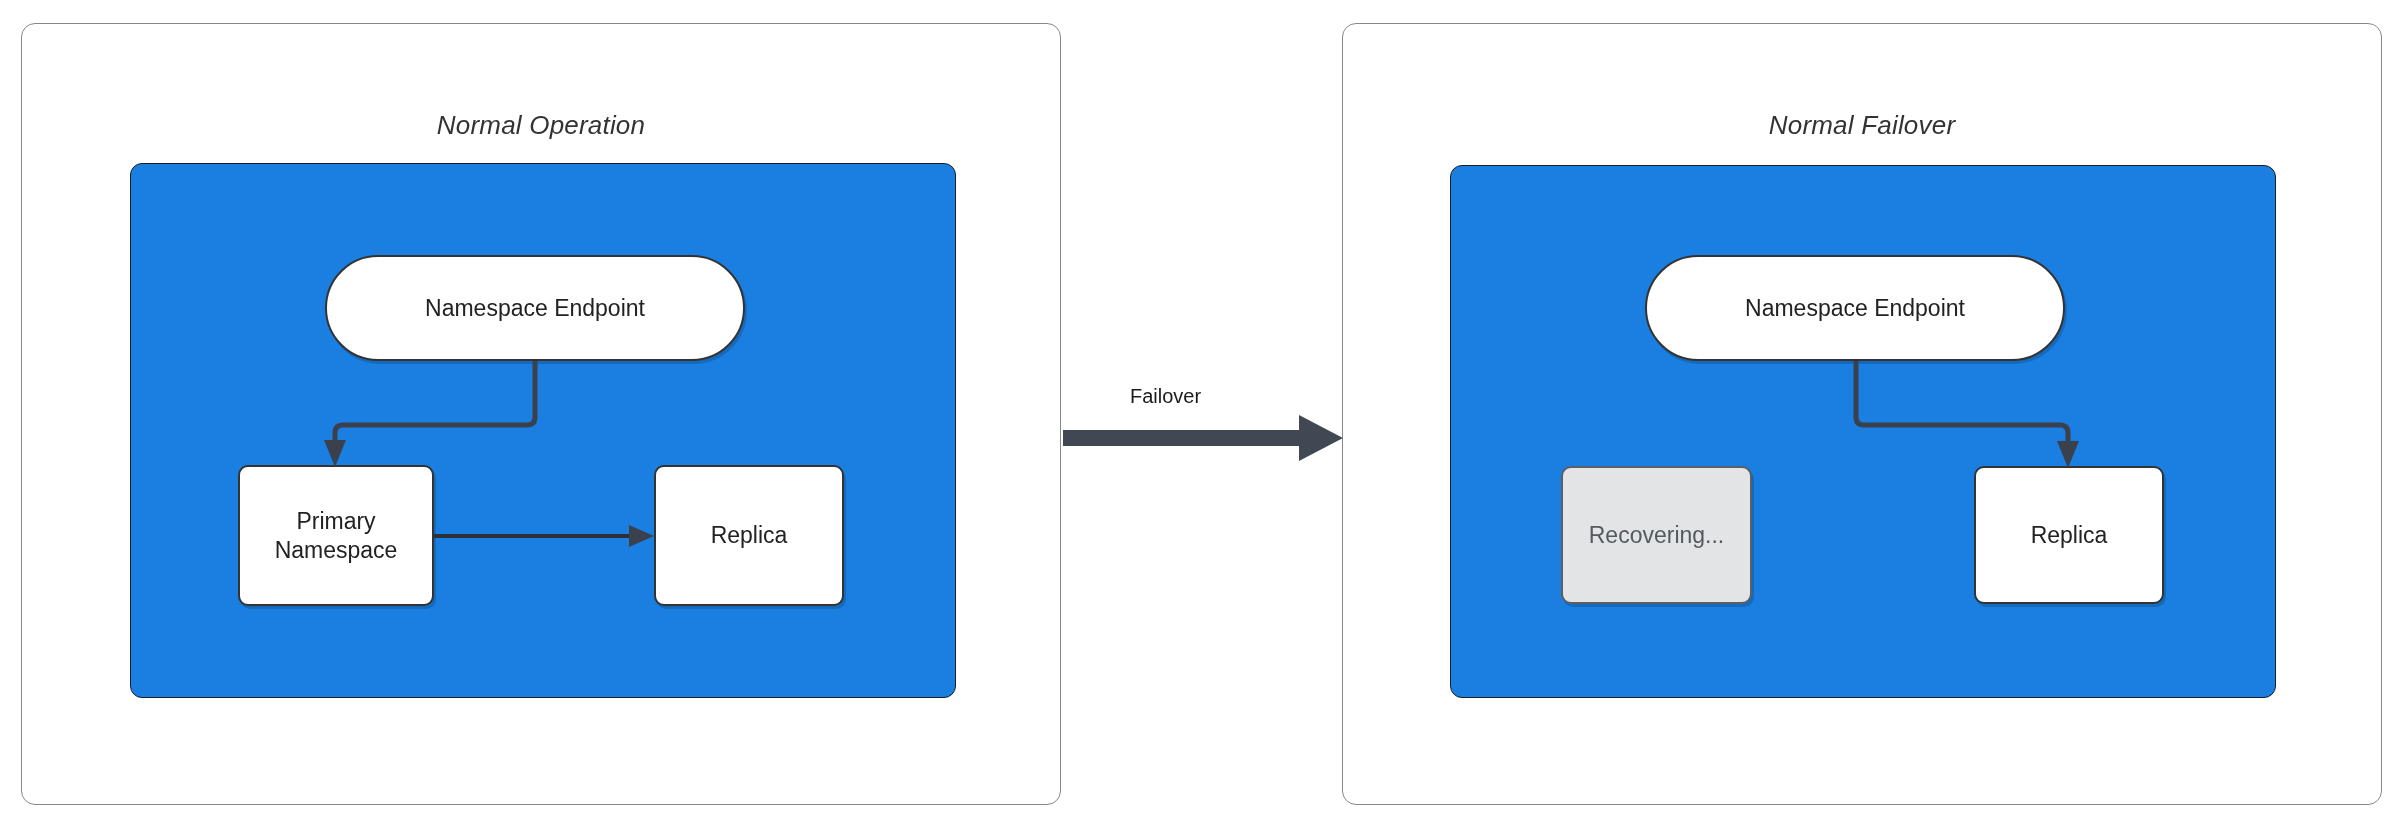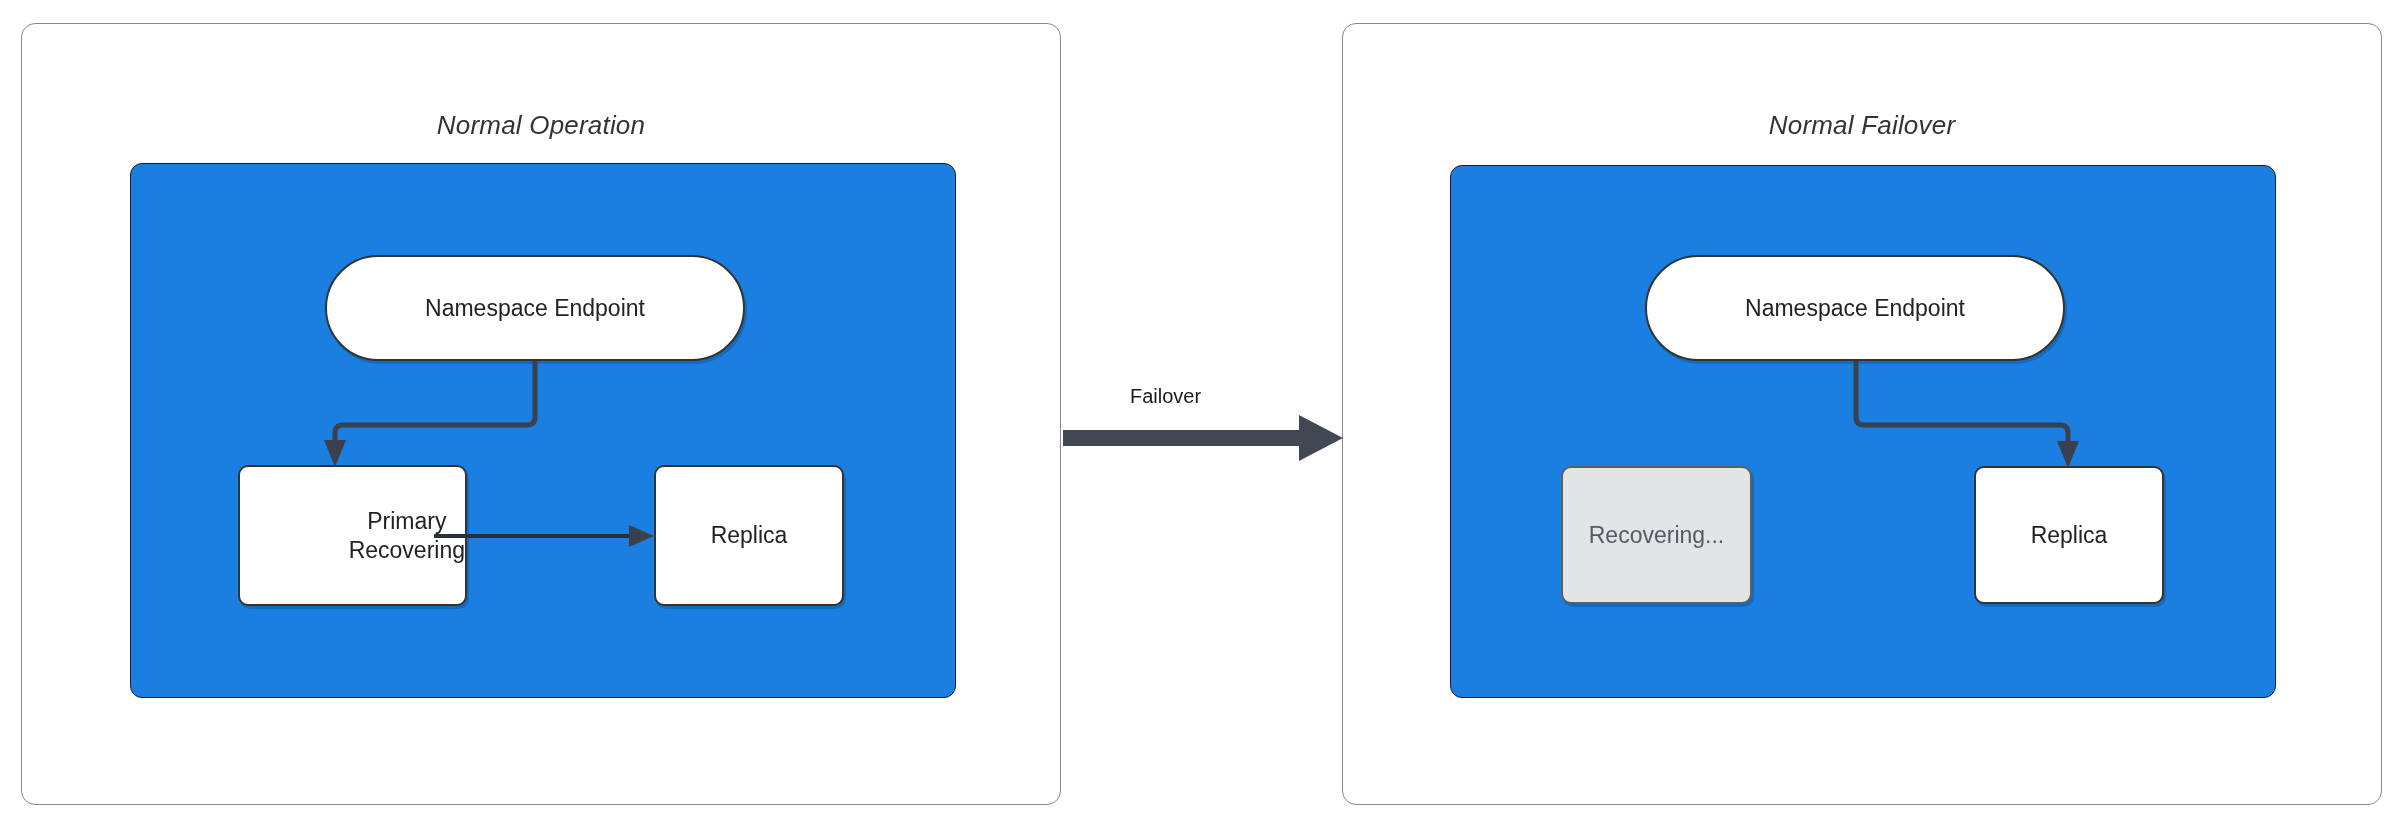"Primary" #node-primary { justify-content: flex-end -> none; width: 229px -> 196px }
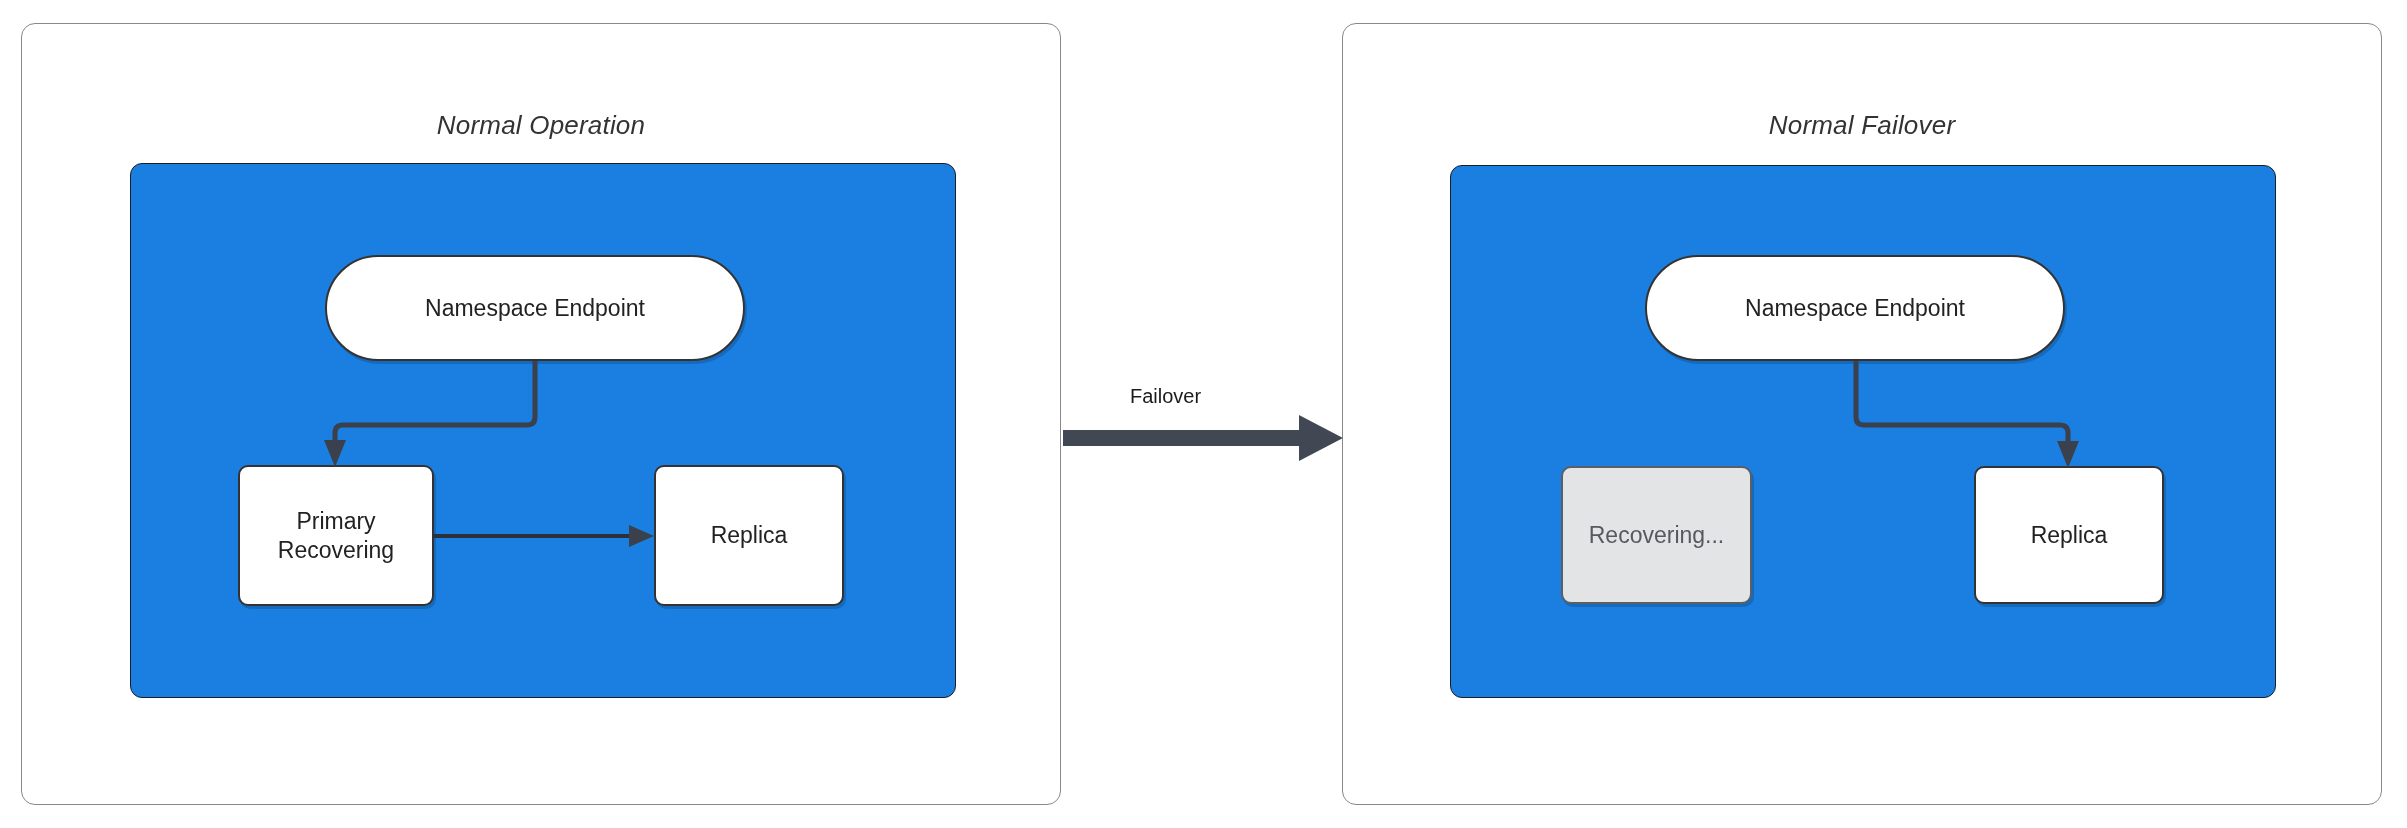"Recovering" span { text: Recovering -> Namespace }
